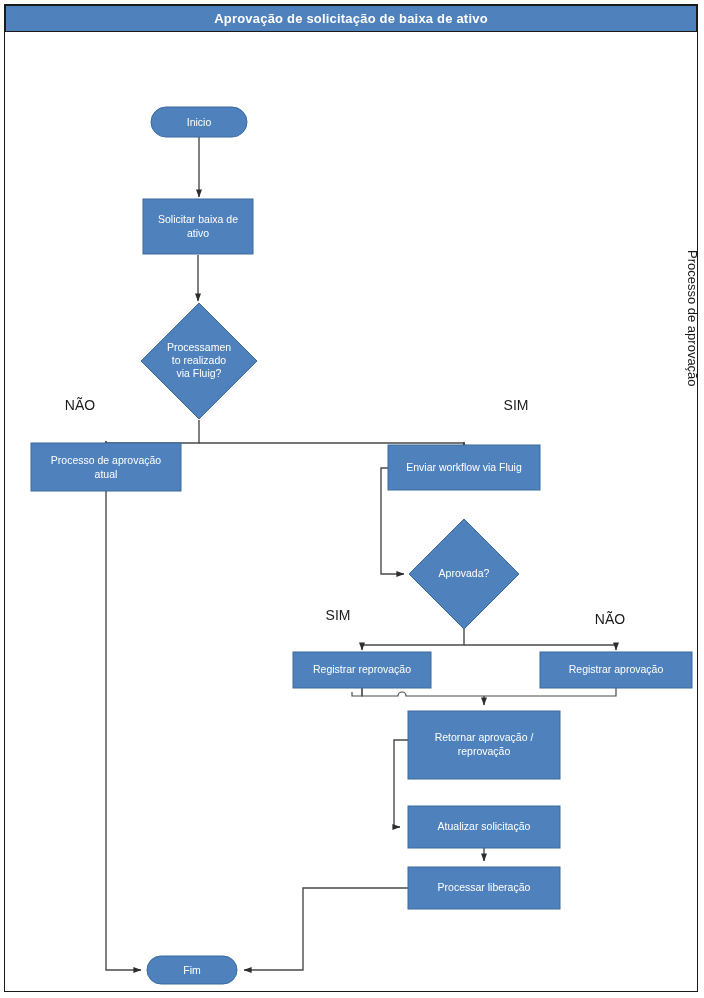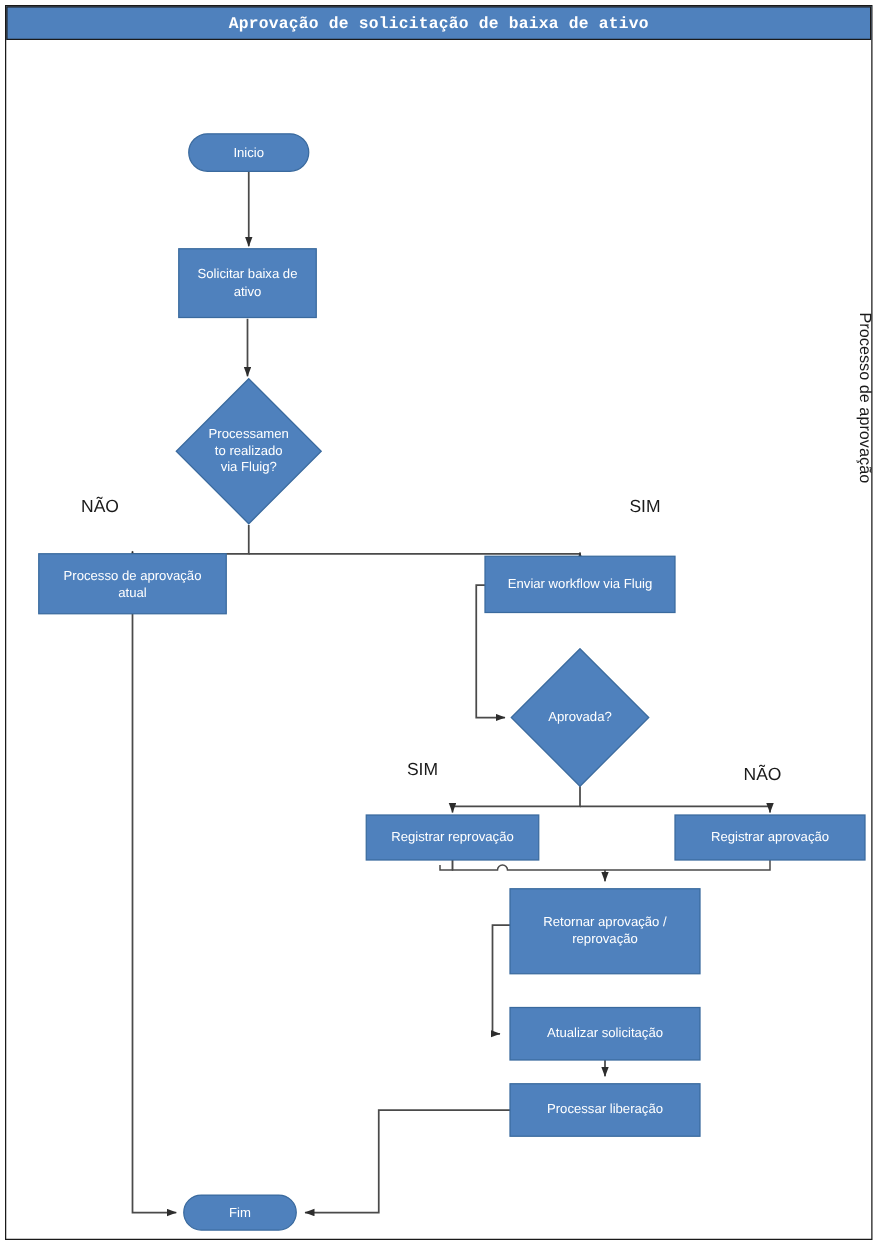"Aprovação de solicitação de baixa" .title-text { font-family: Liberation Mono, monospace -> none }
